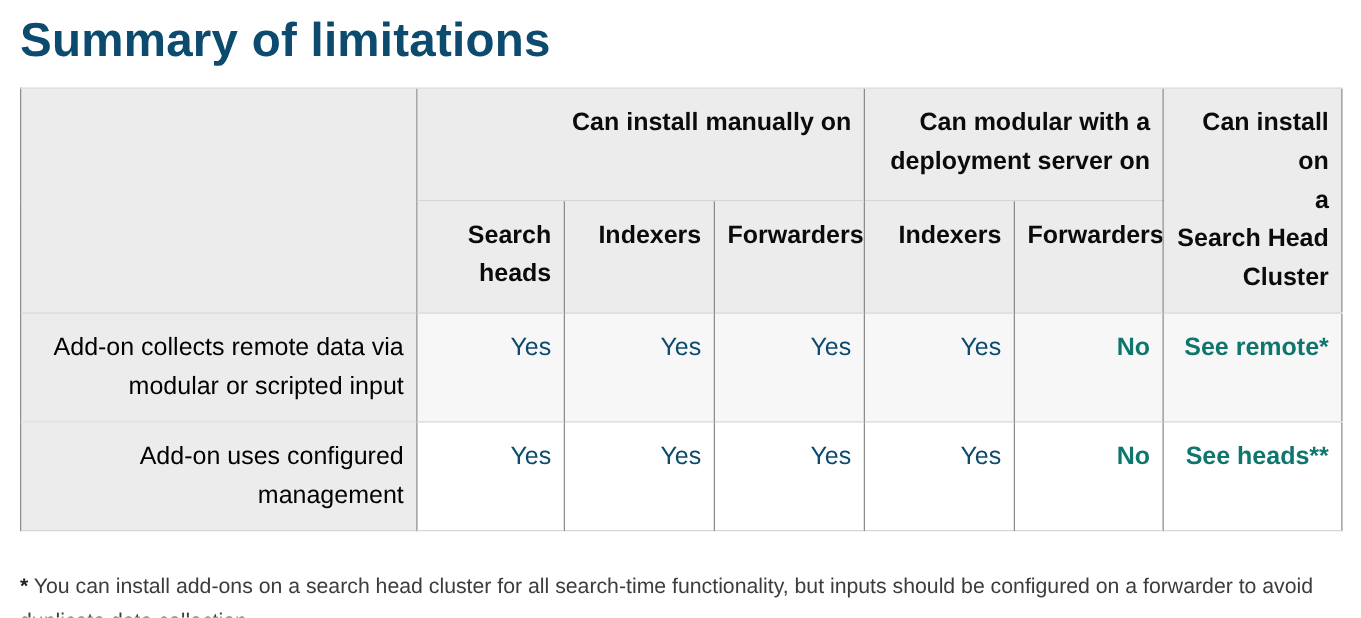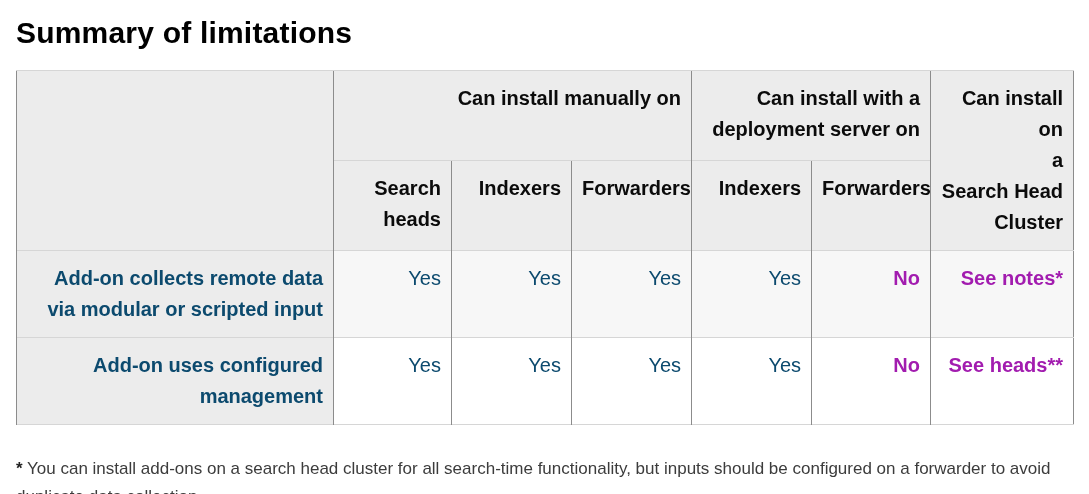"Summary of limitations" h1.page-title { color: #000000 -> #0c4a6e; font-size: 30px -> 38px }
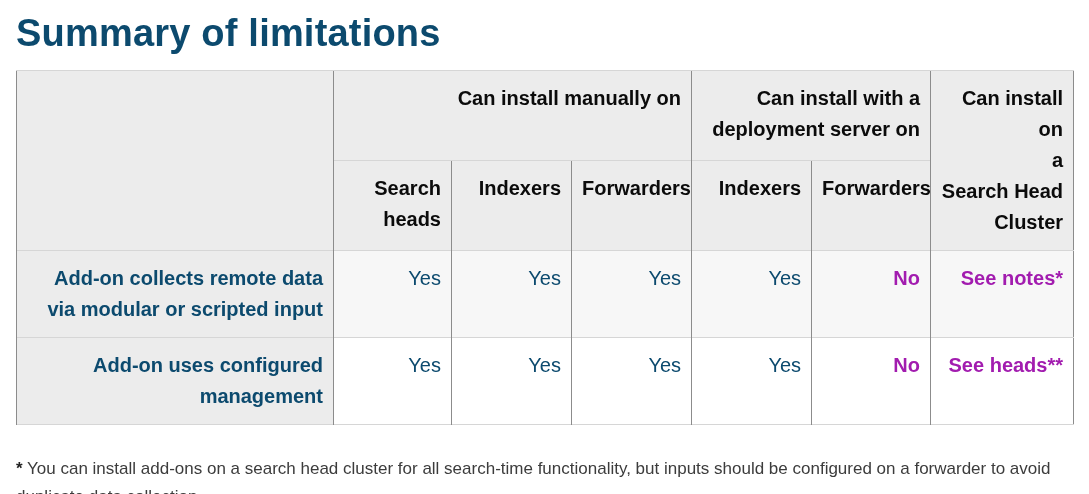"Can install with a" th { text: install -> modular }
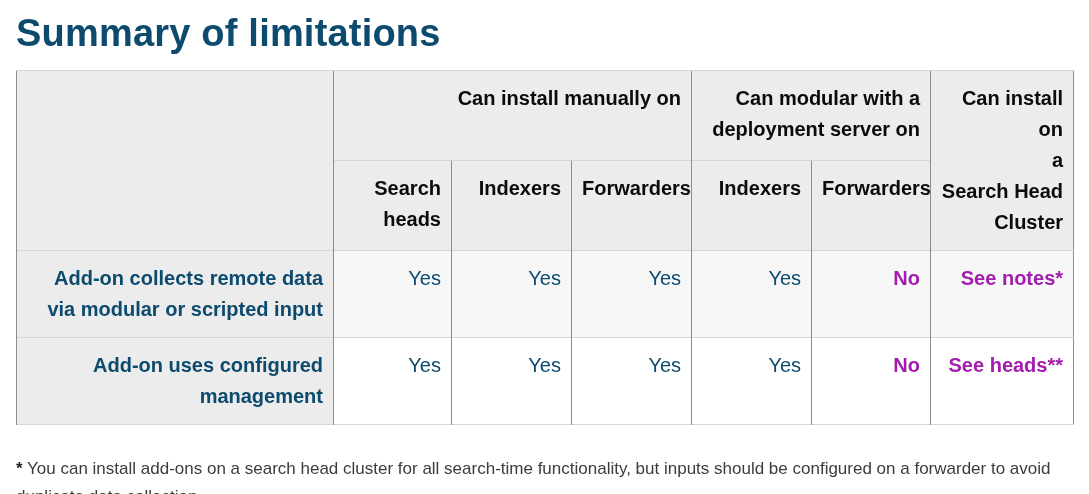"Add-on collects remote data via" td.row-label { color: #0c4a6e -> #000000; font-weight: bold -> normal }
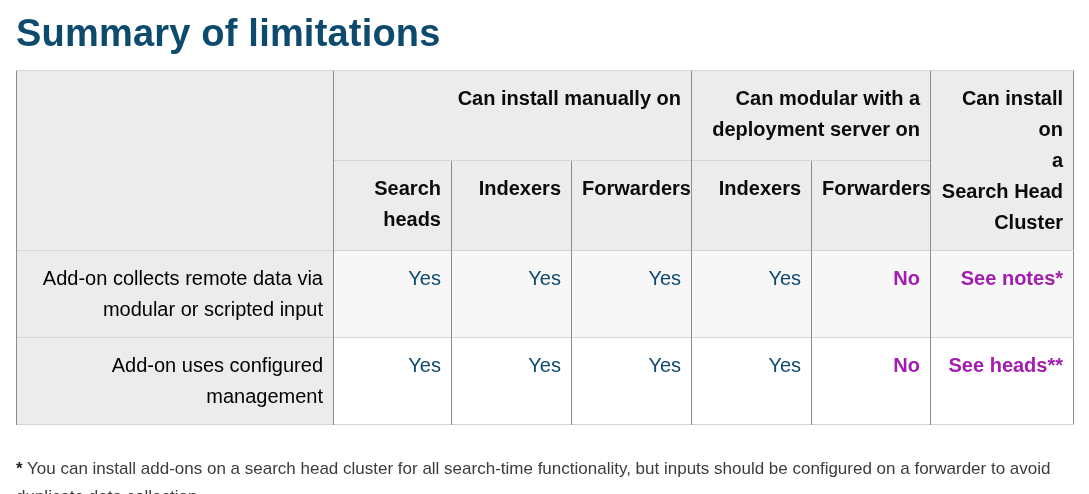"No" td.value-cell.emph { color: #a21caf -> #0f766e }
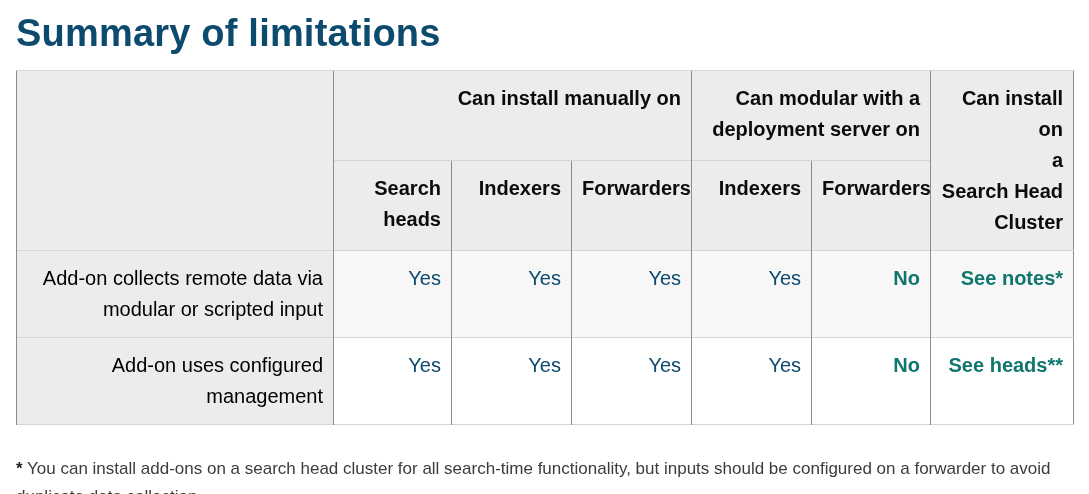"See notes*" td.value-cell { text: notes -> remote }
